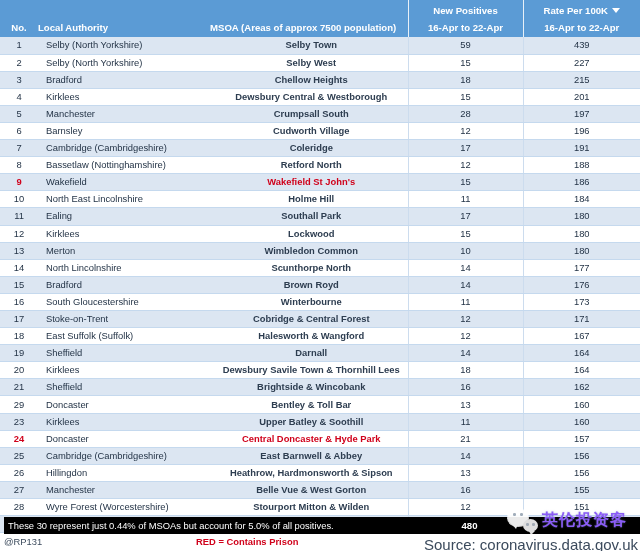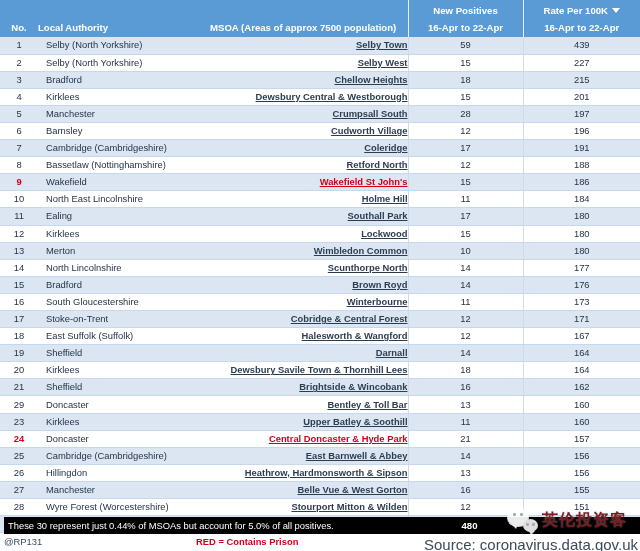"Selby Town" td.msoa { text-align: right -> center; text-decoration: underline -> none }
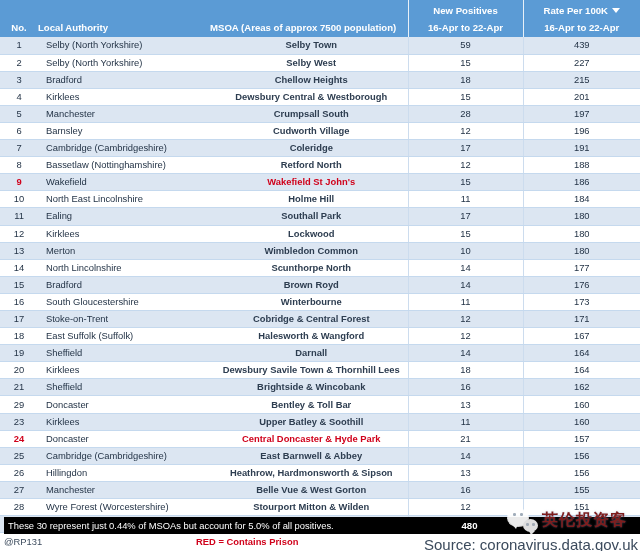"英伦投资客" .wm-text { color: #7f1d1d -> #8b5cf6 }
